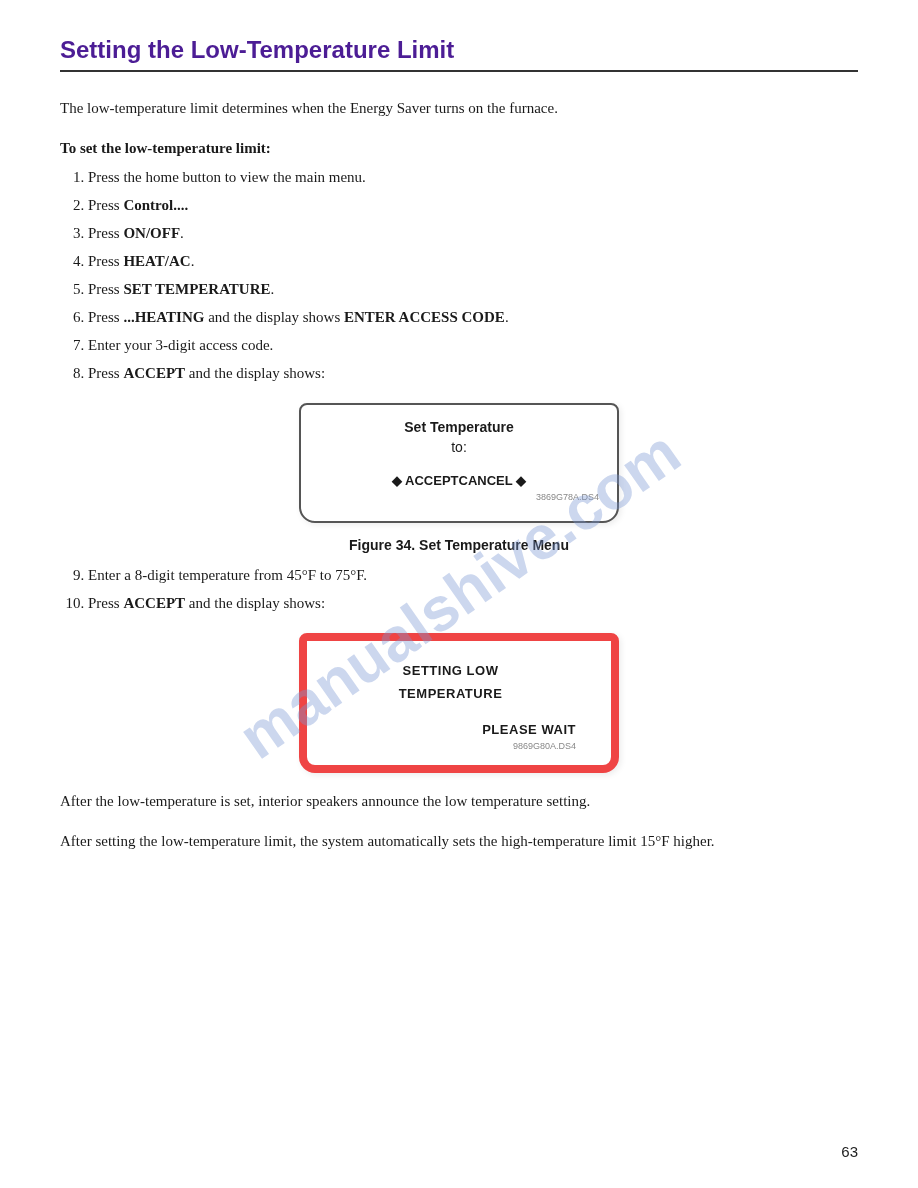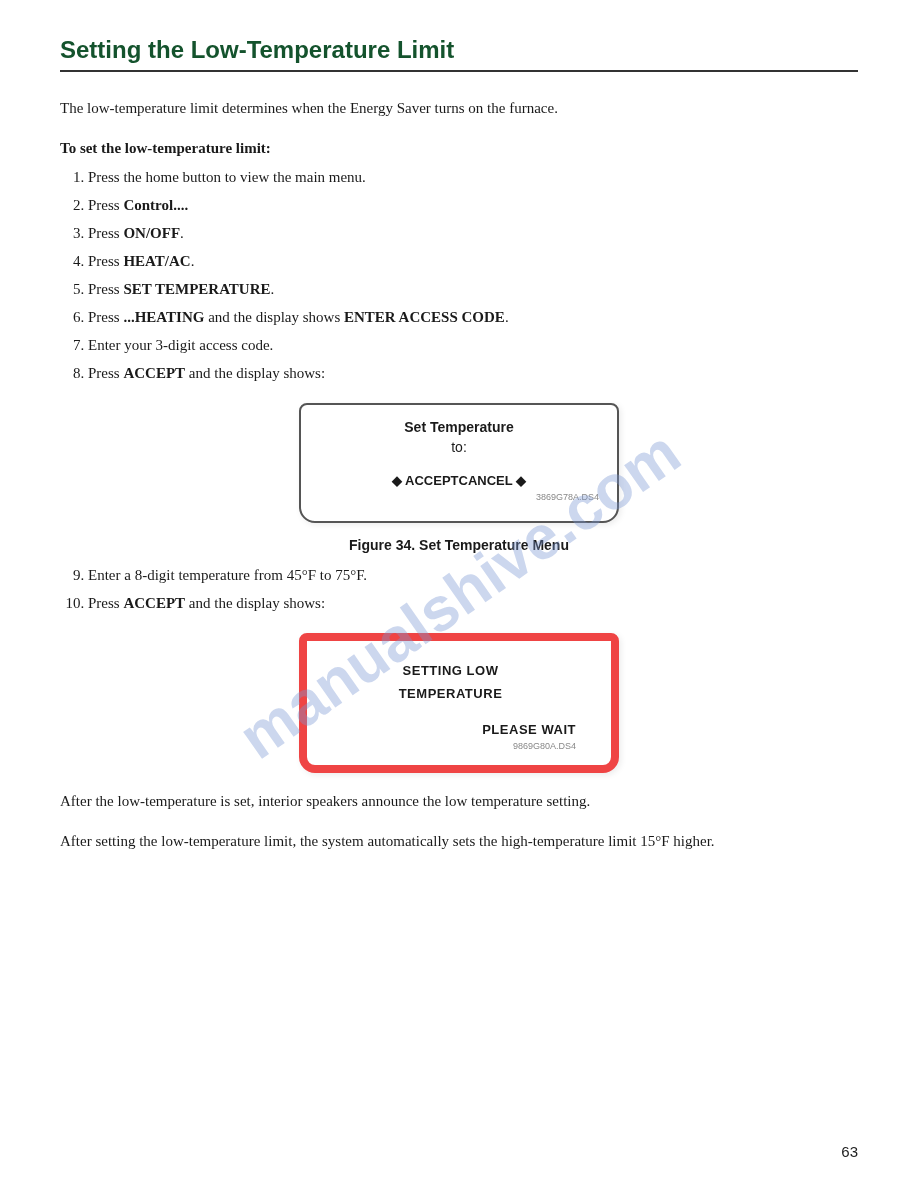"Setting the Low-Temperature Limit" h1 { color: #14532d -> #4c1d95 }
